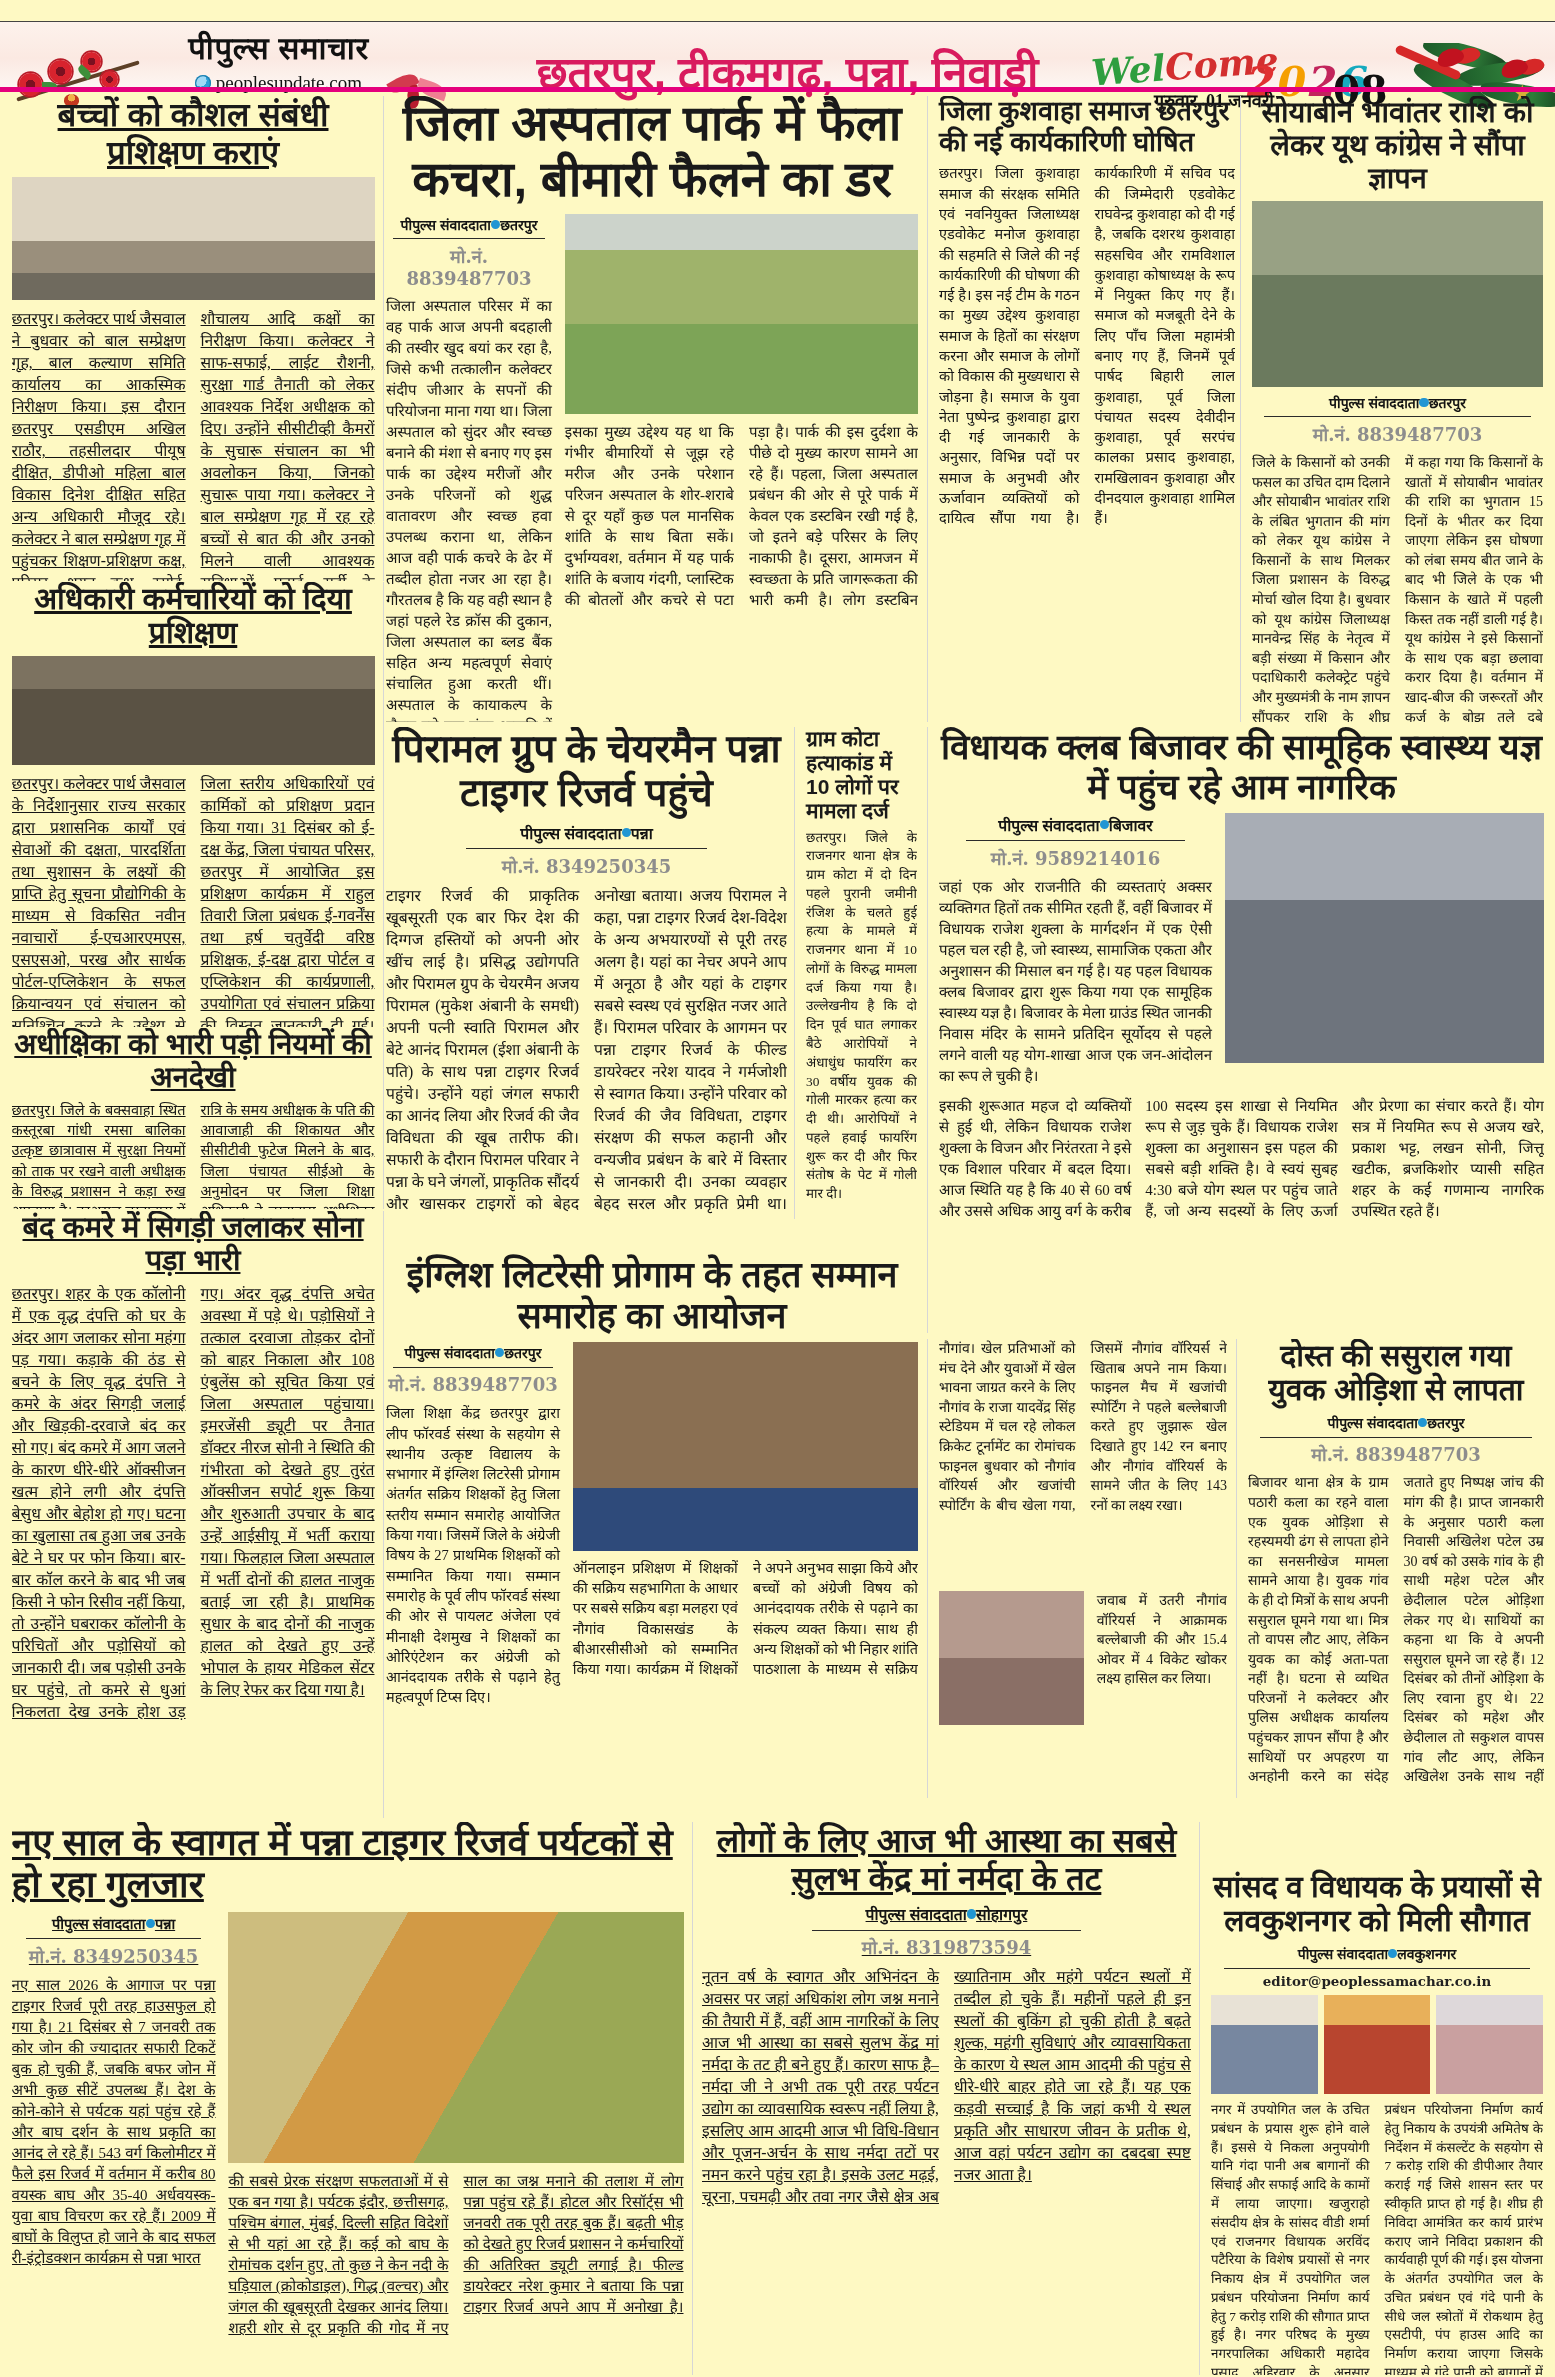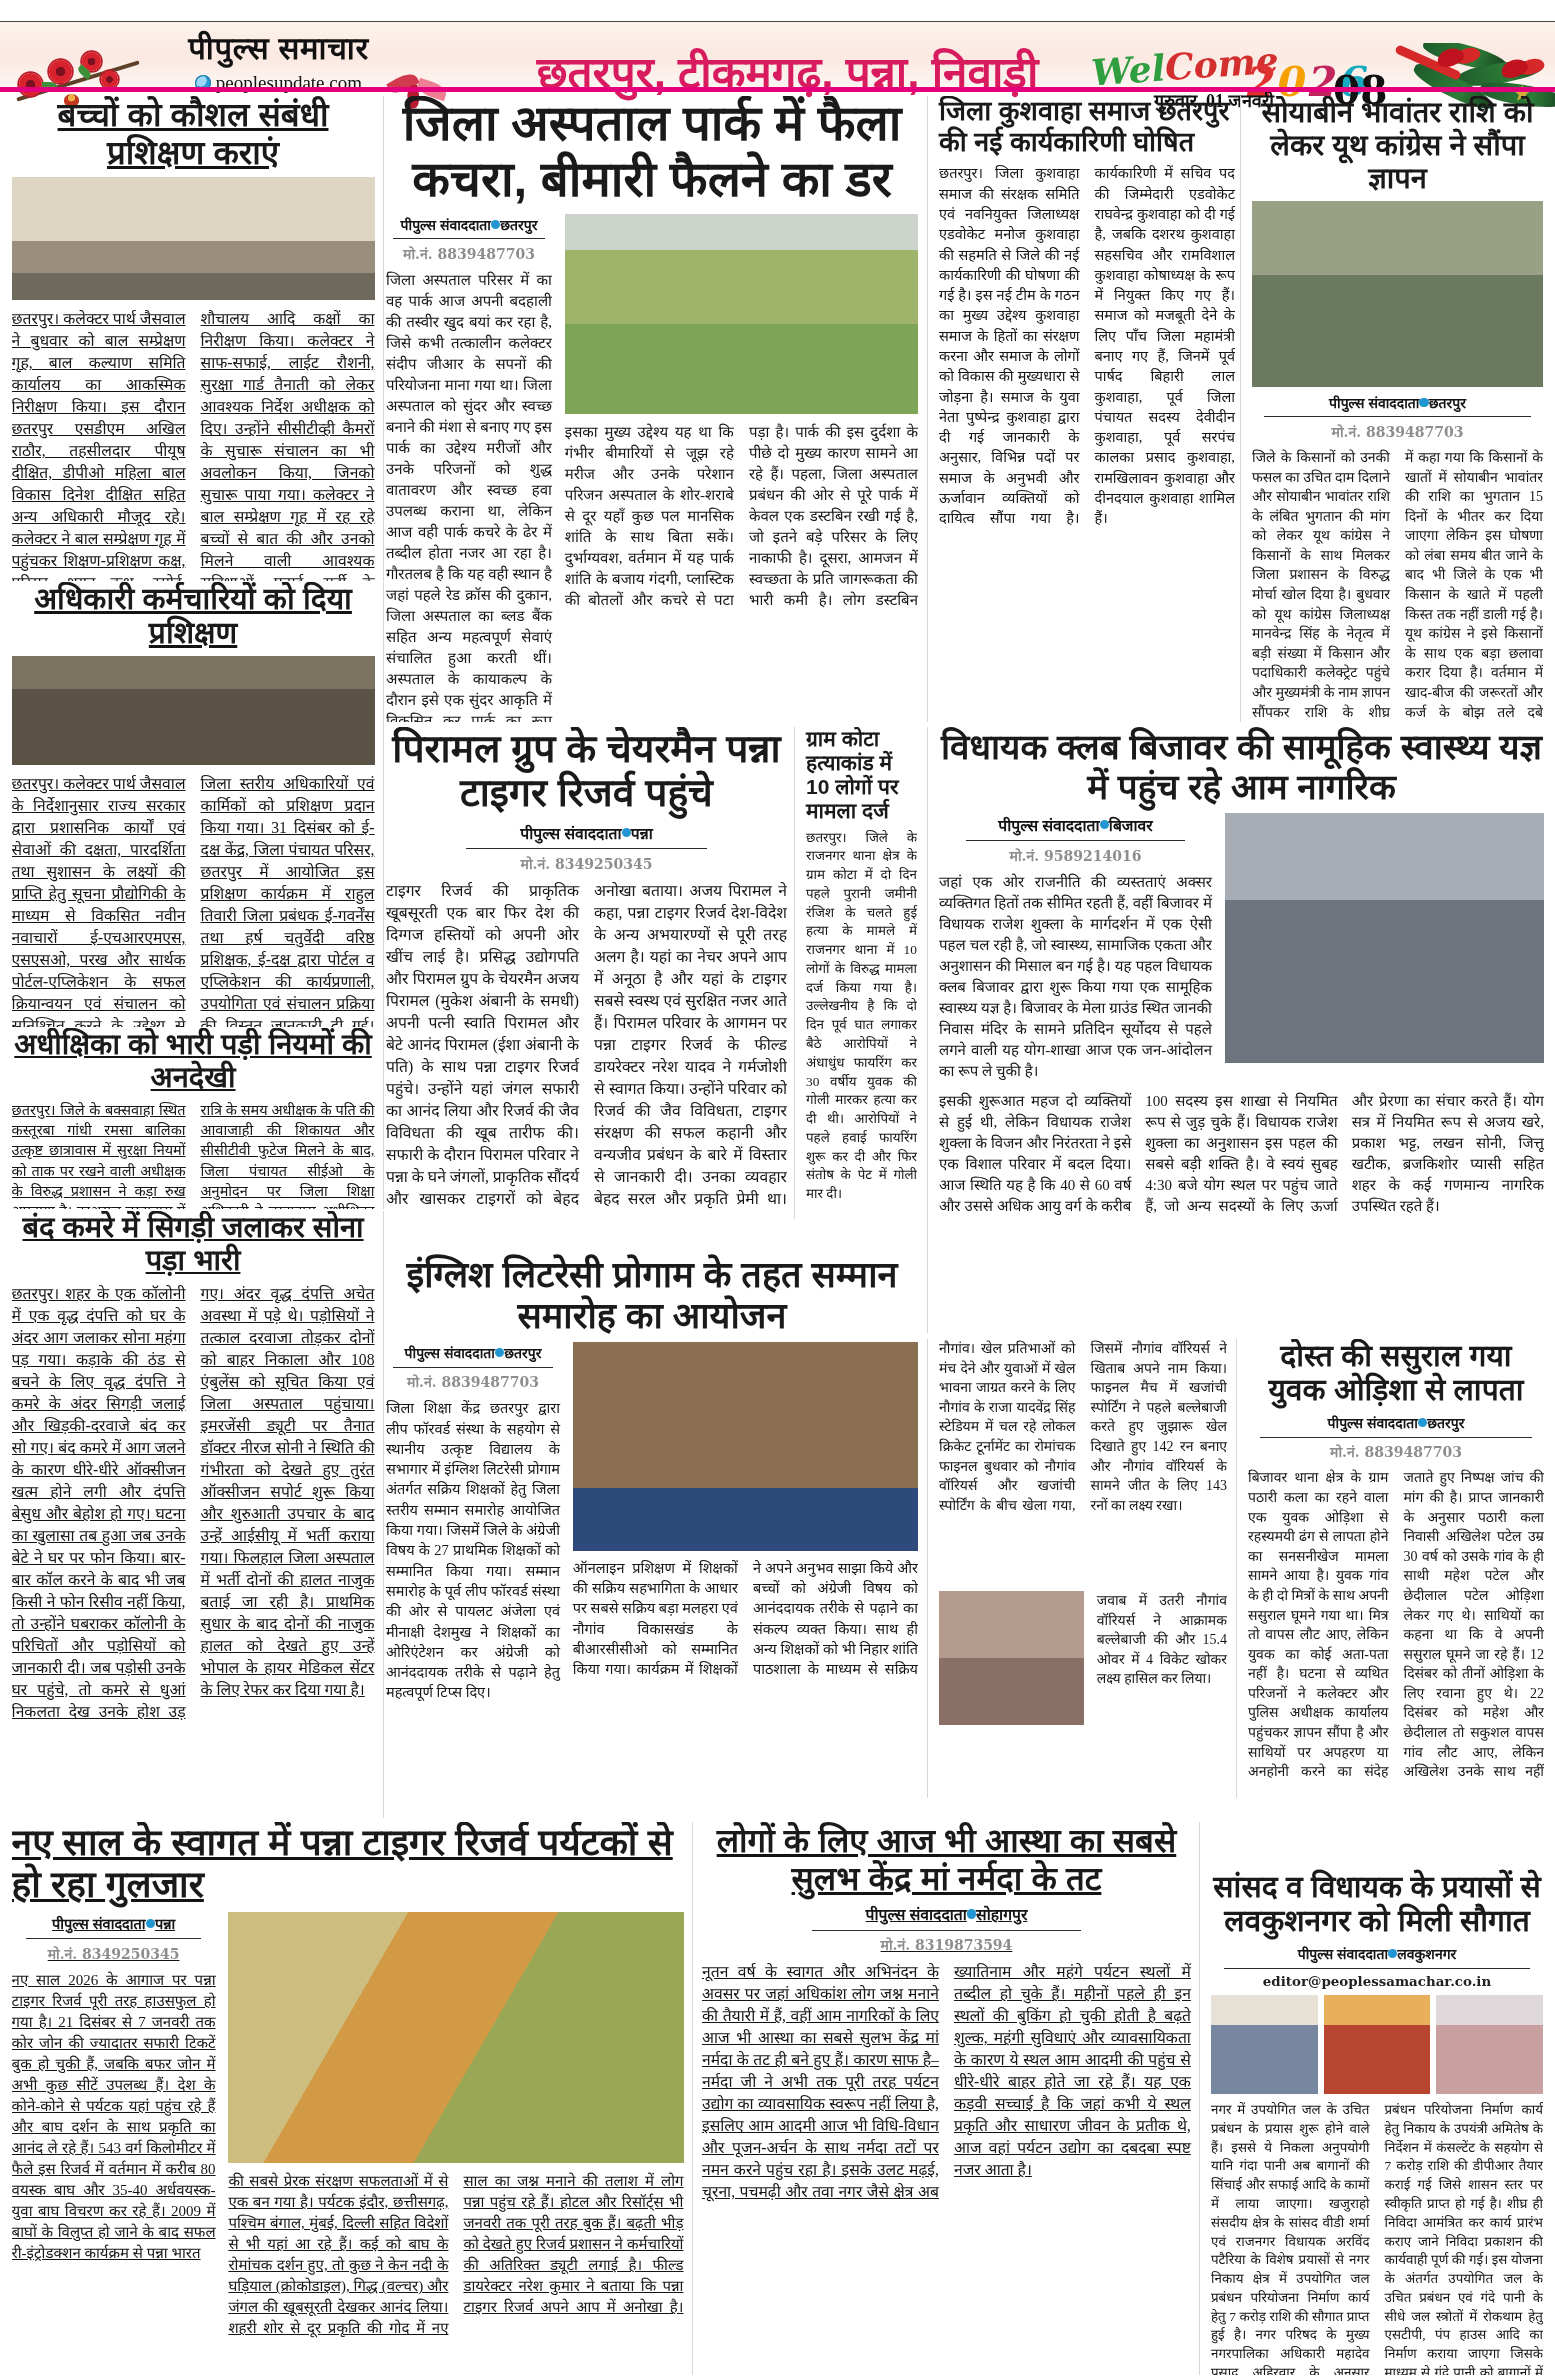"पीपुल्स समाचार" .page { background: #ffffff -> #fef9c3 }
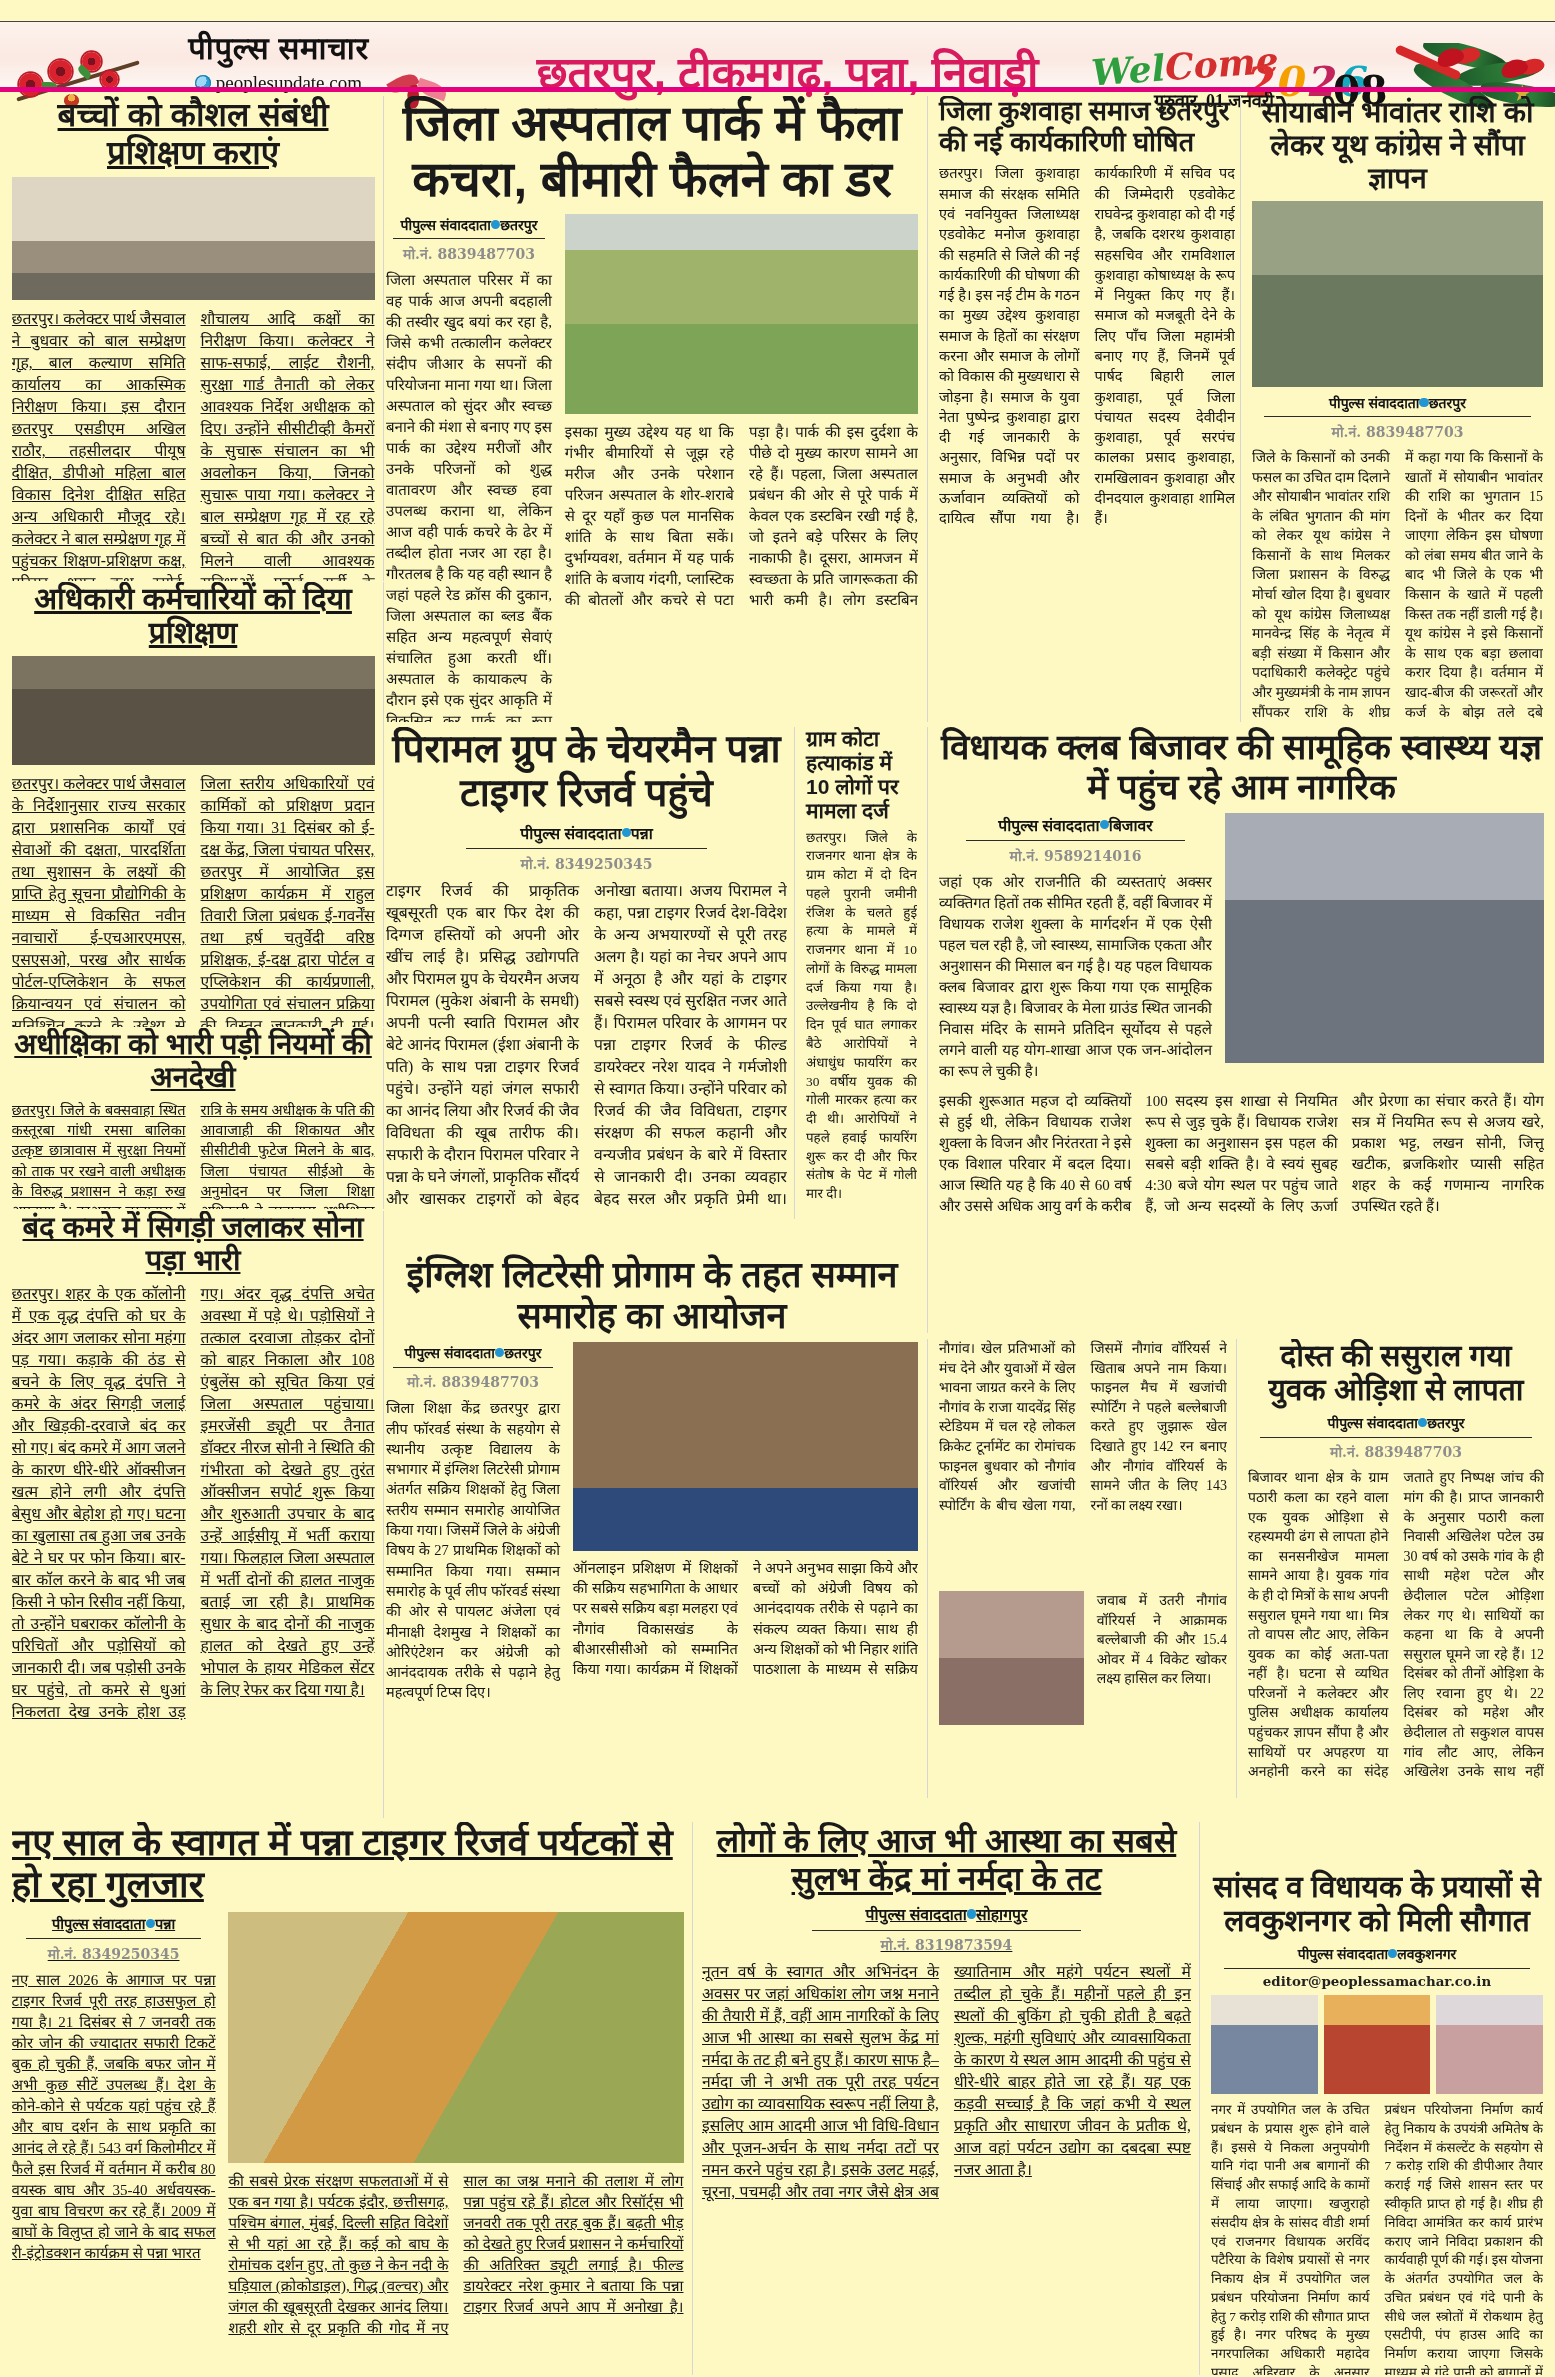"मो.नं. 8839487703" .phone { font-size: 14px -> 18px }
